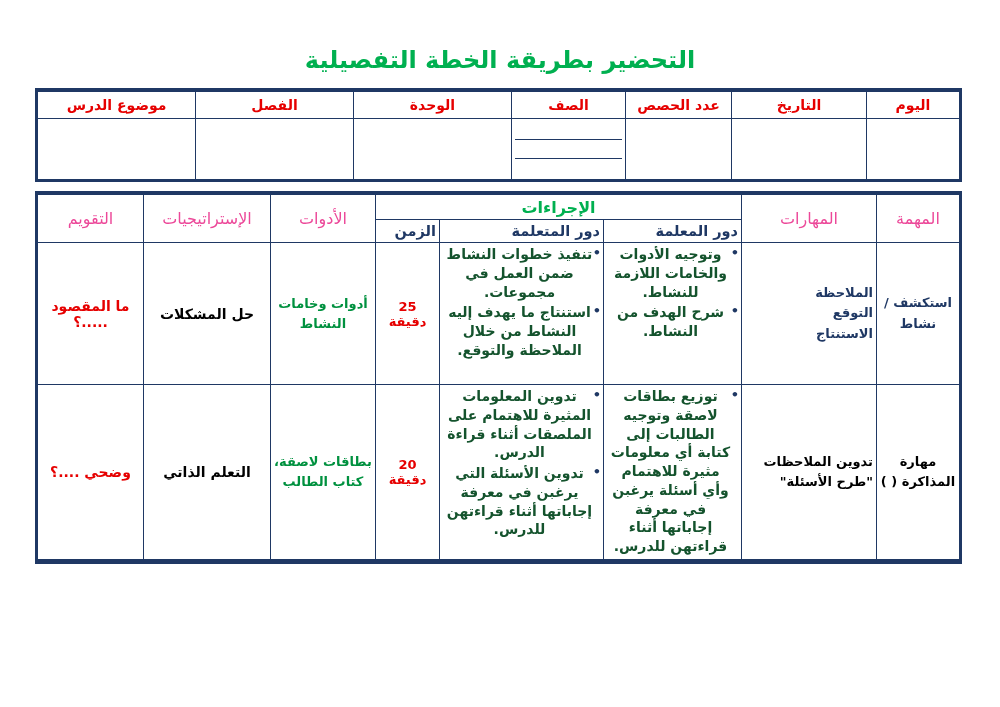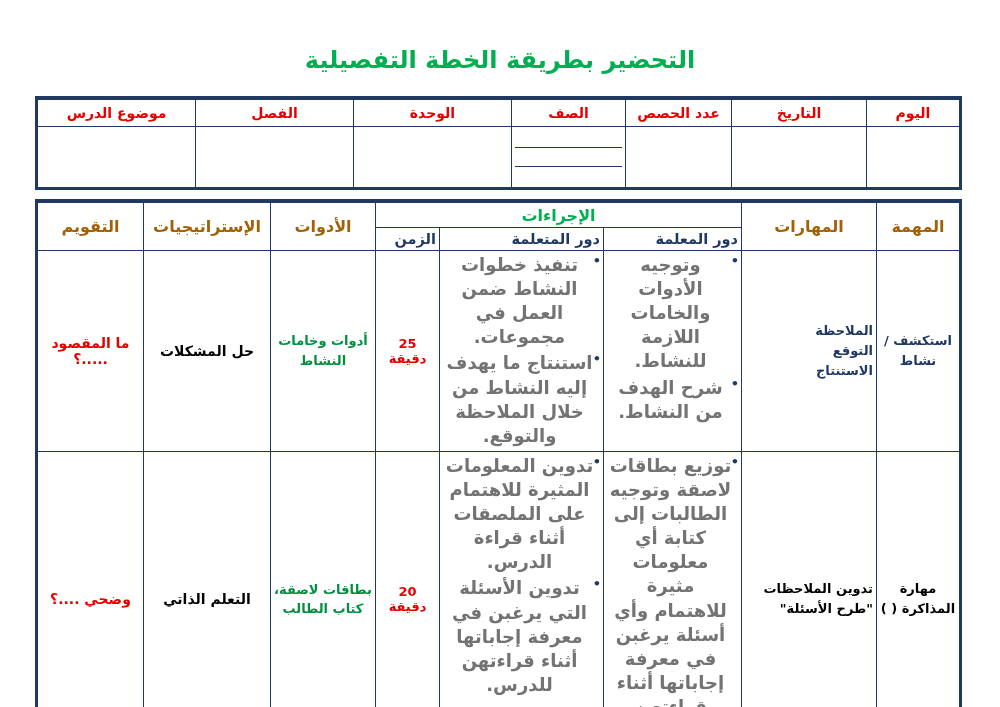"التحضير بطريقة الخطة التفصيلية" .title { margin: 46px 0 22px 0 -> 46px 0 14px 0 }
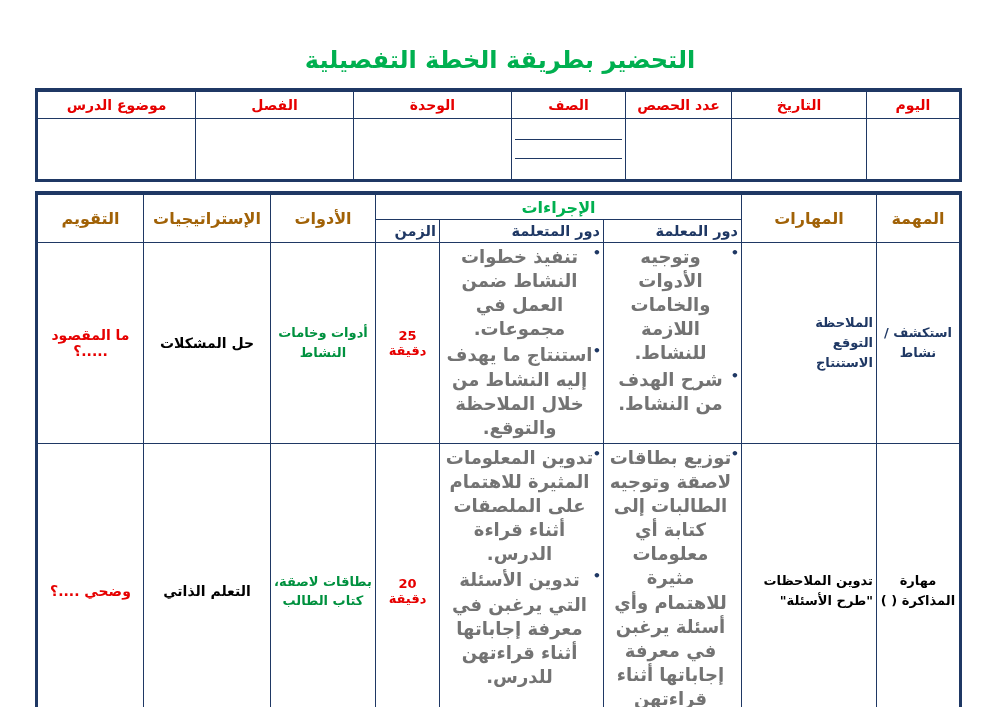"التقويم" table.plan th.main { color: #a16207 -> #ec4899; font-weight: 700 -> 400 }
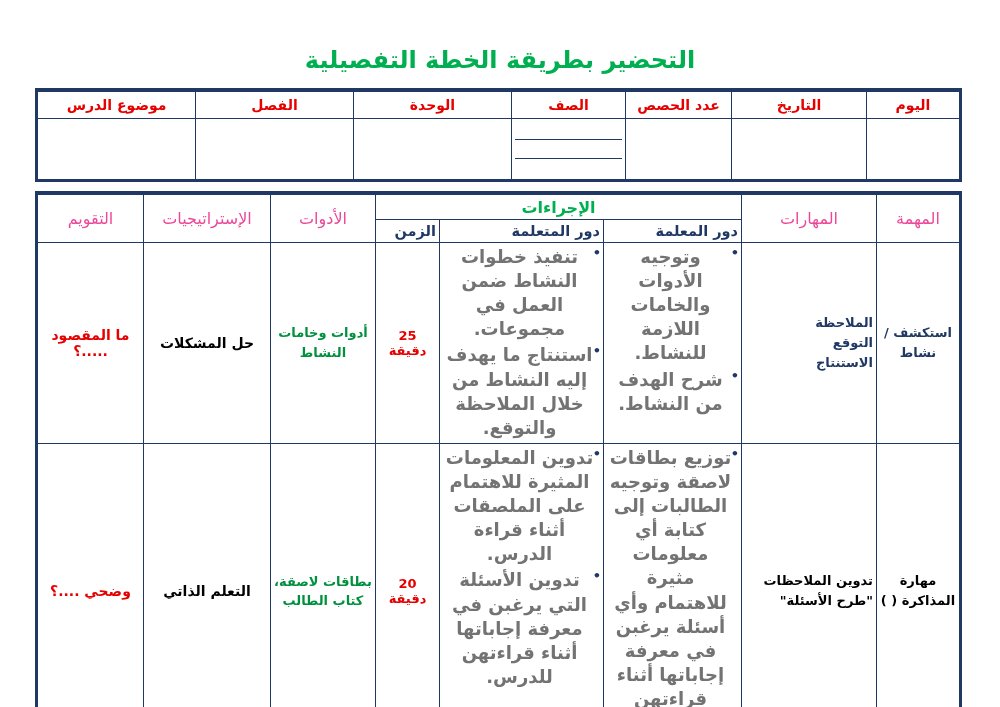"تنفيذ خطوات النشاط ضمن العمل" ul.bullets { color: #737373 -> #14532d; font-size: 18px -> 14px }
